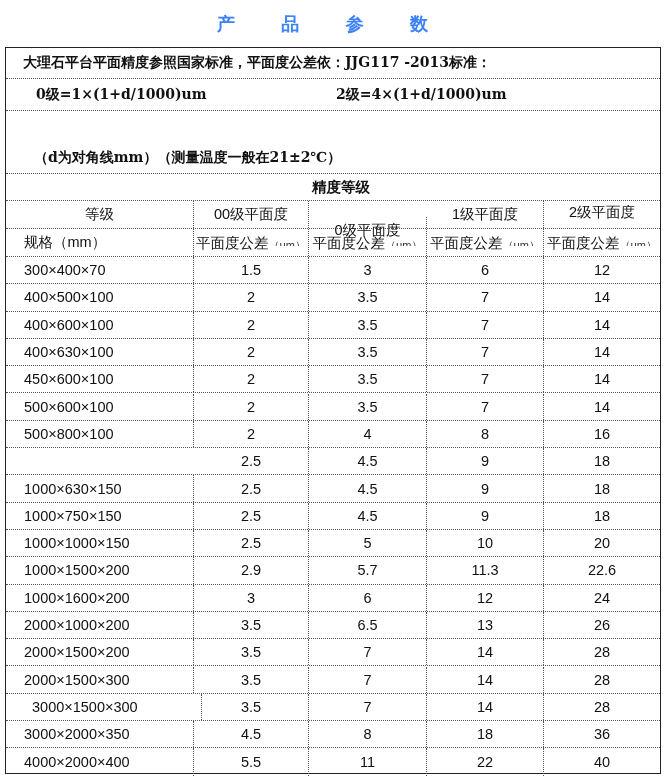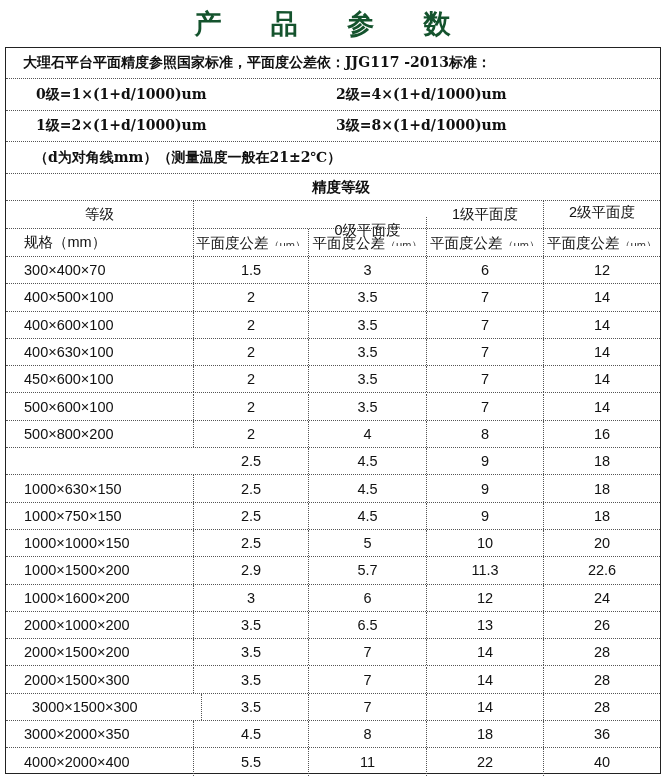"产 品 参 数" .title { color: #14532d -> #3b82f6; font-size: 27px -> 18px }
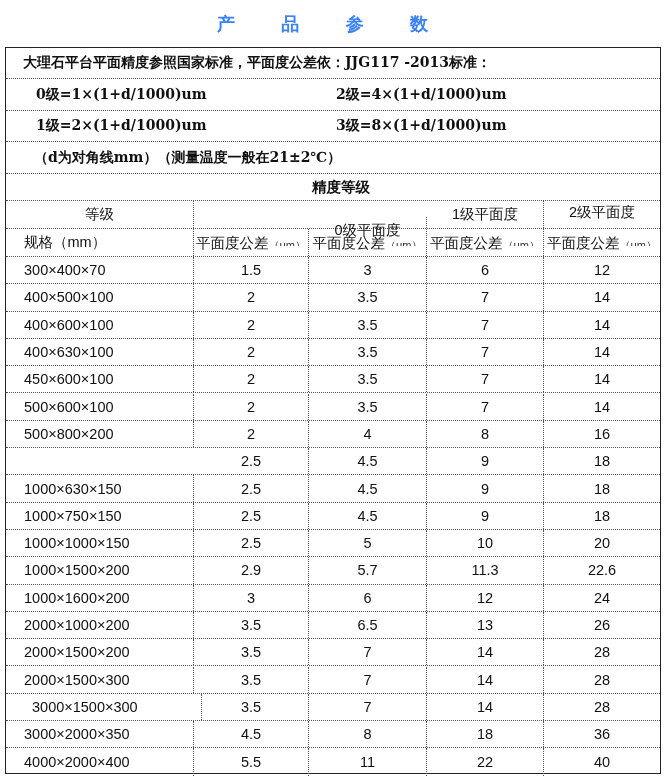"1级=2×(1+d/1000)um" div.row { html: <div> <span>1级=2×(1+d/1000)um</span> <span>3级=8×(1+d/1000)um</span> </div> -> none }
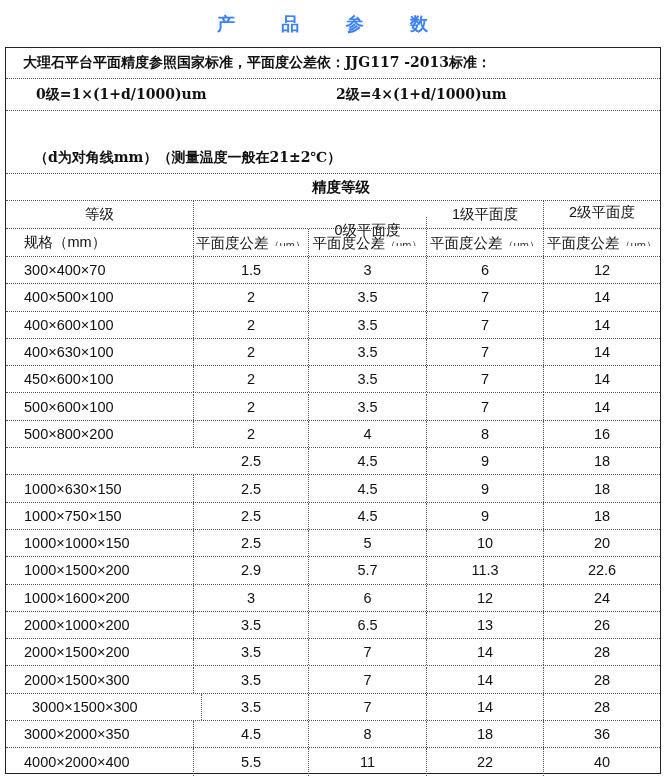"00级平面度" div.cell { html: none -> <div>00级平面度</div> }
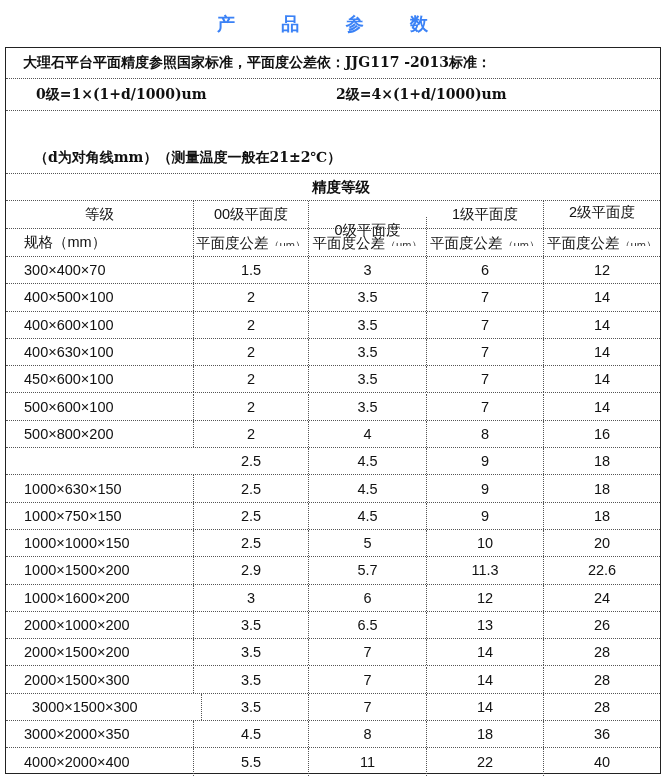"500×800×200" div.cell { text: 200 -> 100 }
